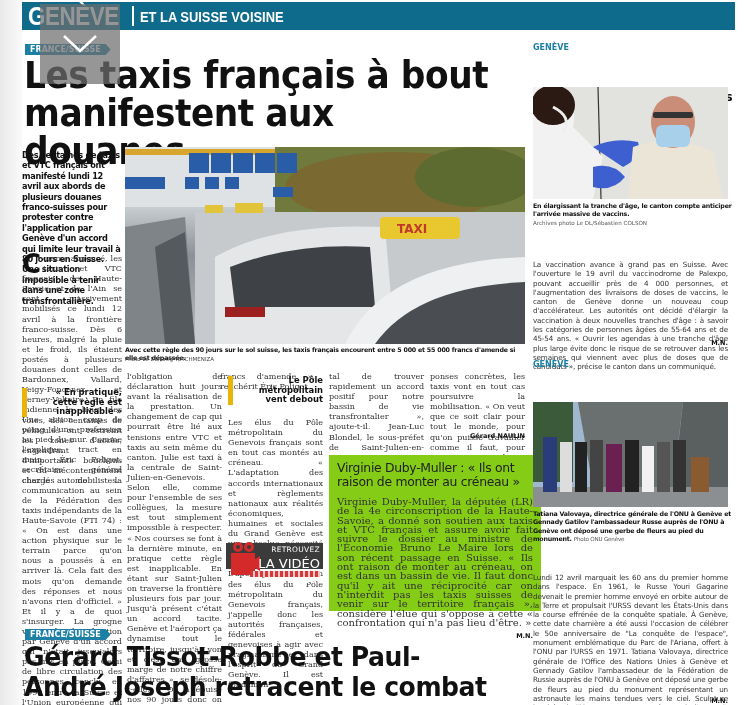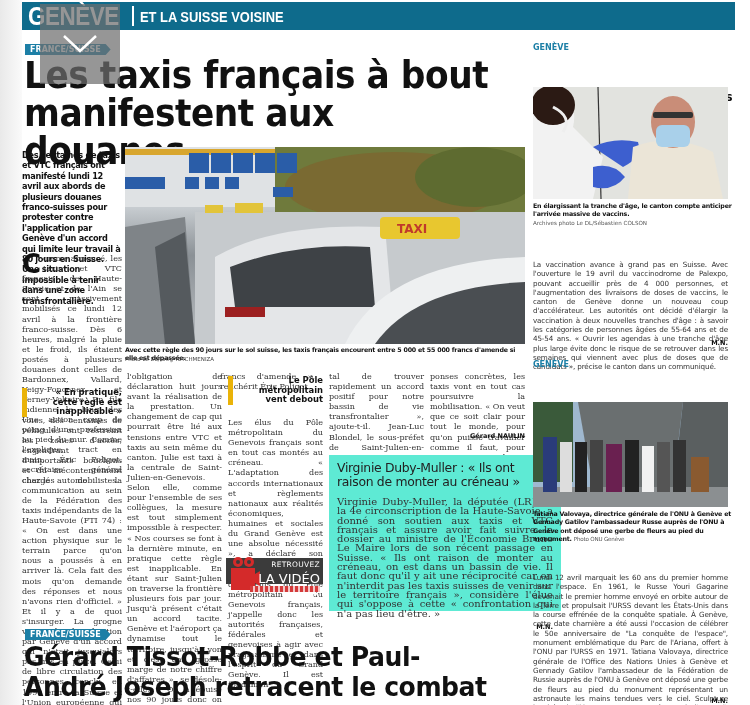"Virginie Duby-Muller : « Ils" .box-dm { background: #5eead4 -> #84cc16; width: 232px -> 212px }
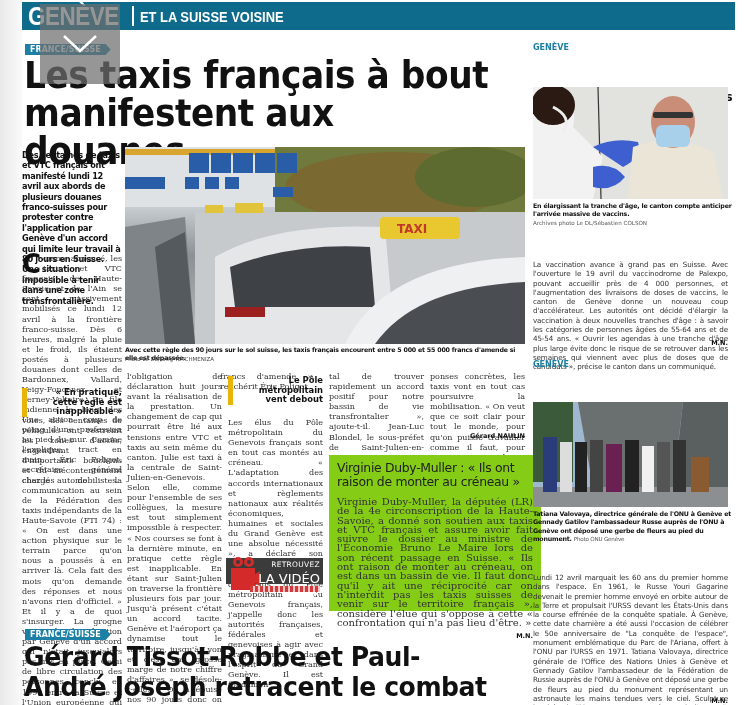"RETROUVEZ" .video-promo { top: 556px -> 541px }
